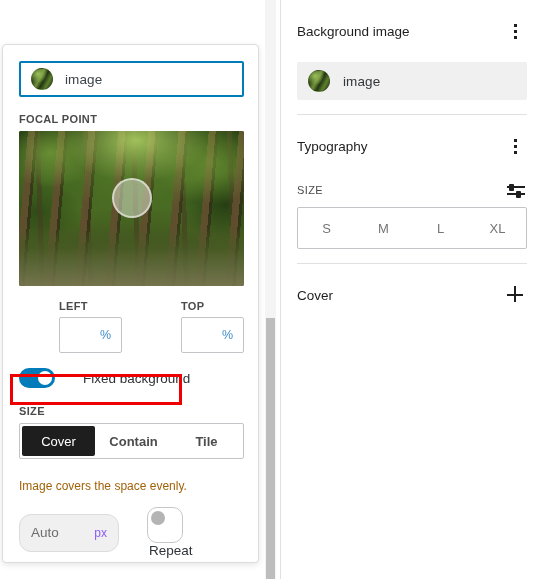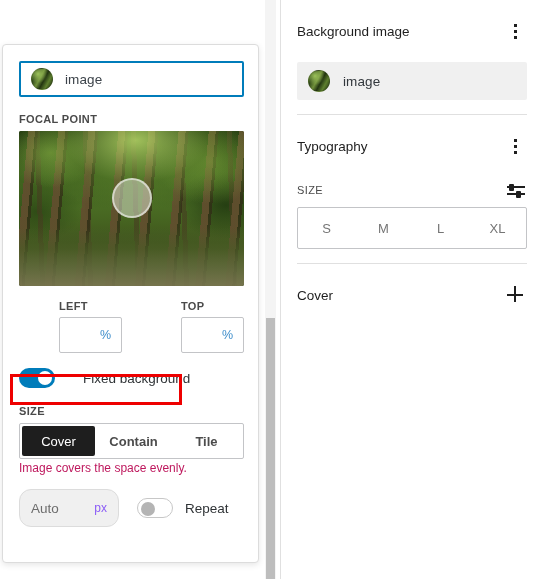"Image covers the space evenly." .helper-text { color: #be185d -> #a16207; margin-top: 2px -> 20px }
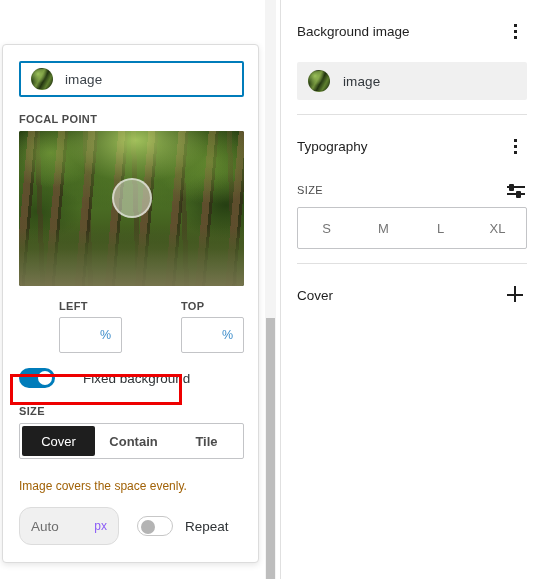"Repeat" .repeat-wrap { flex-direction: none -> column }
